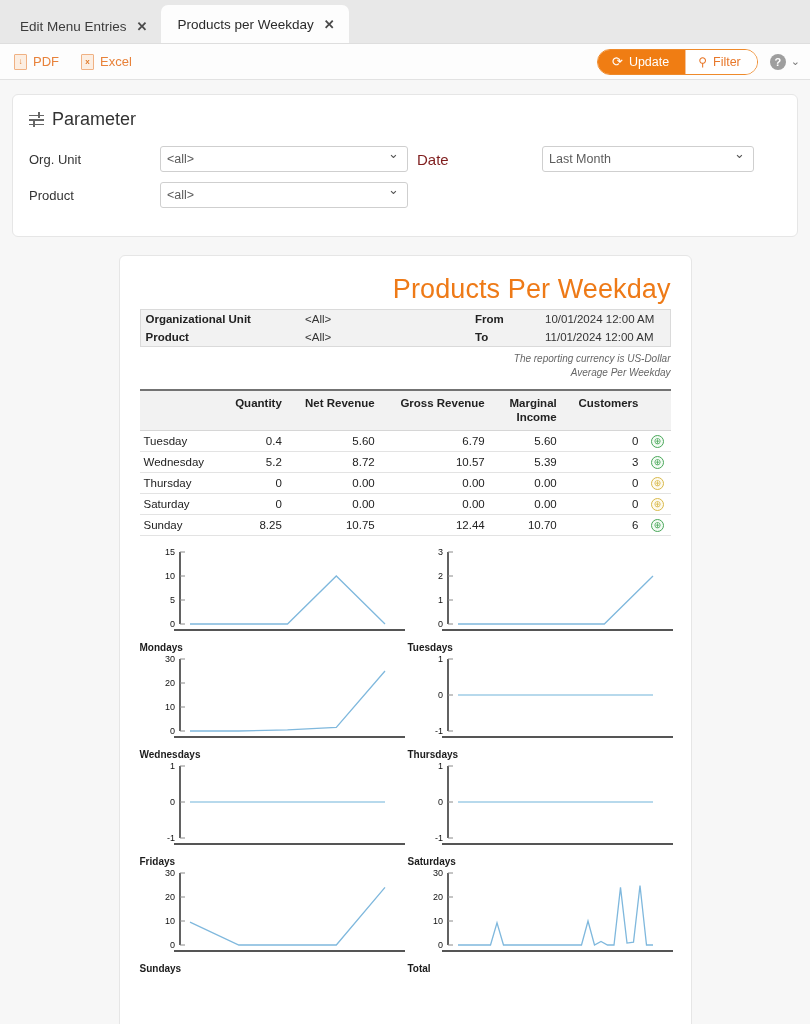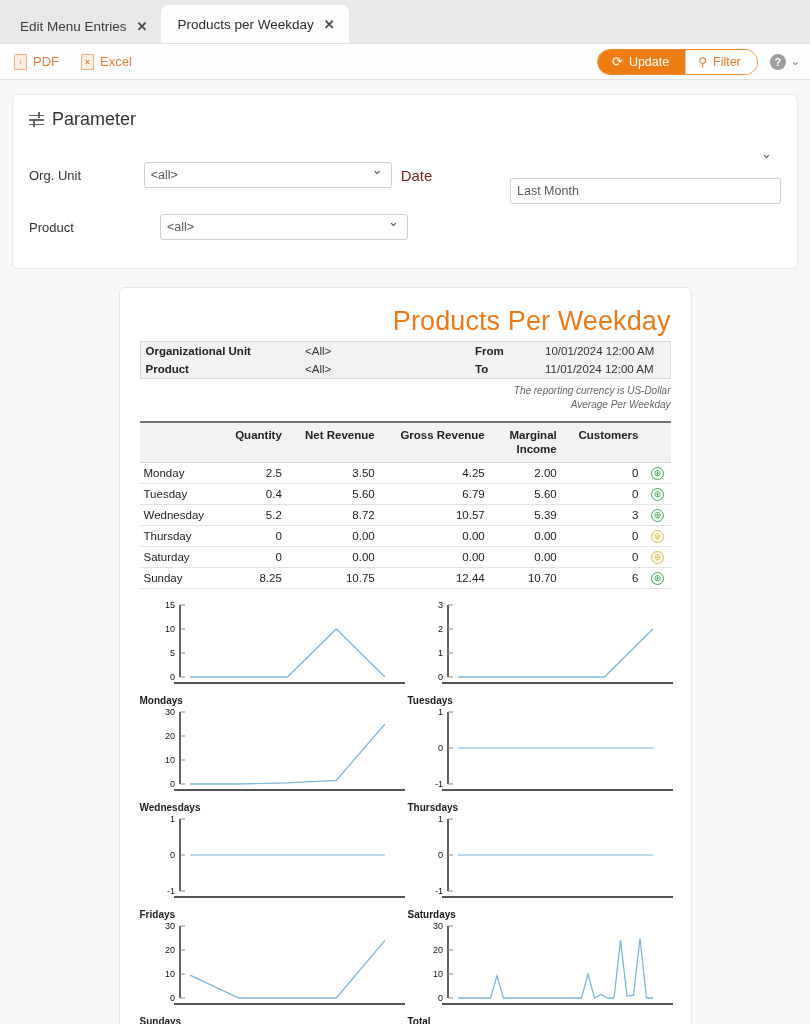"Last Month" .param-select-wide { margin-top: 32px -> none; width: 271px -> 212px }
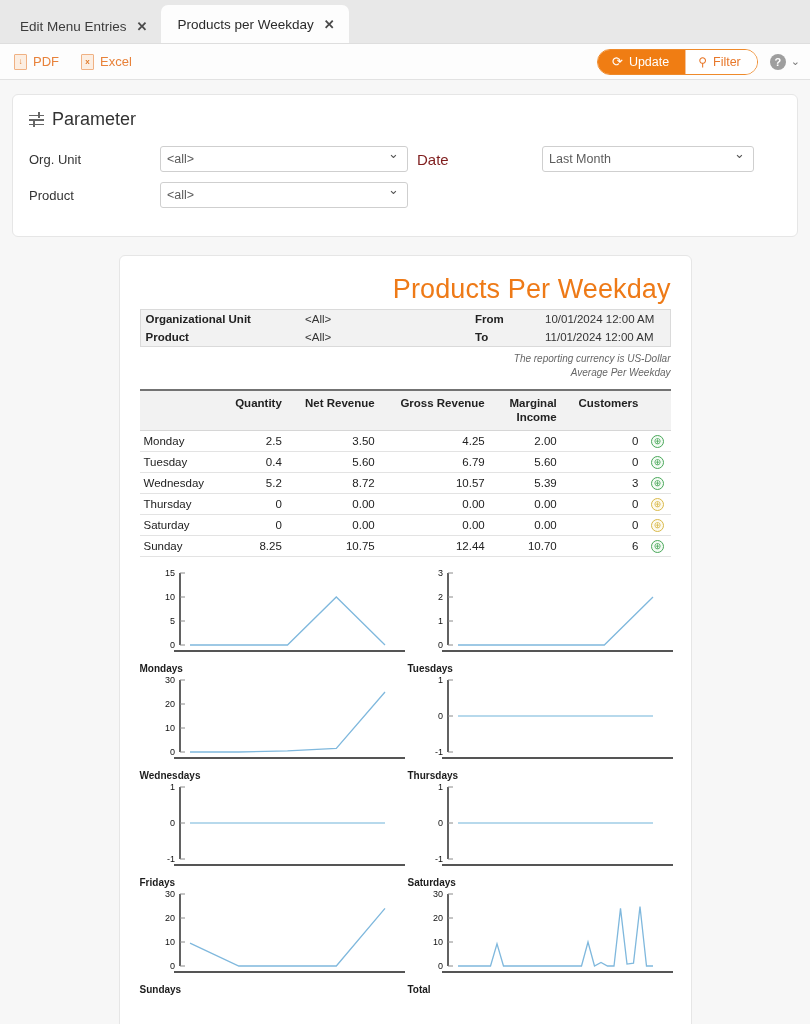"Monday" tr { html: <tr> <td>Monday</td> <td>2.5</td> <td>3.50</td> <td>4.25</td> <td>2.00</td> <td>0</td> <td><span>⊕</span></td> </tr> -> none }
